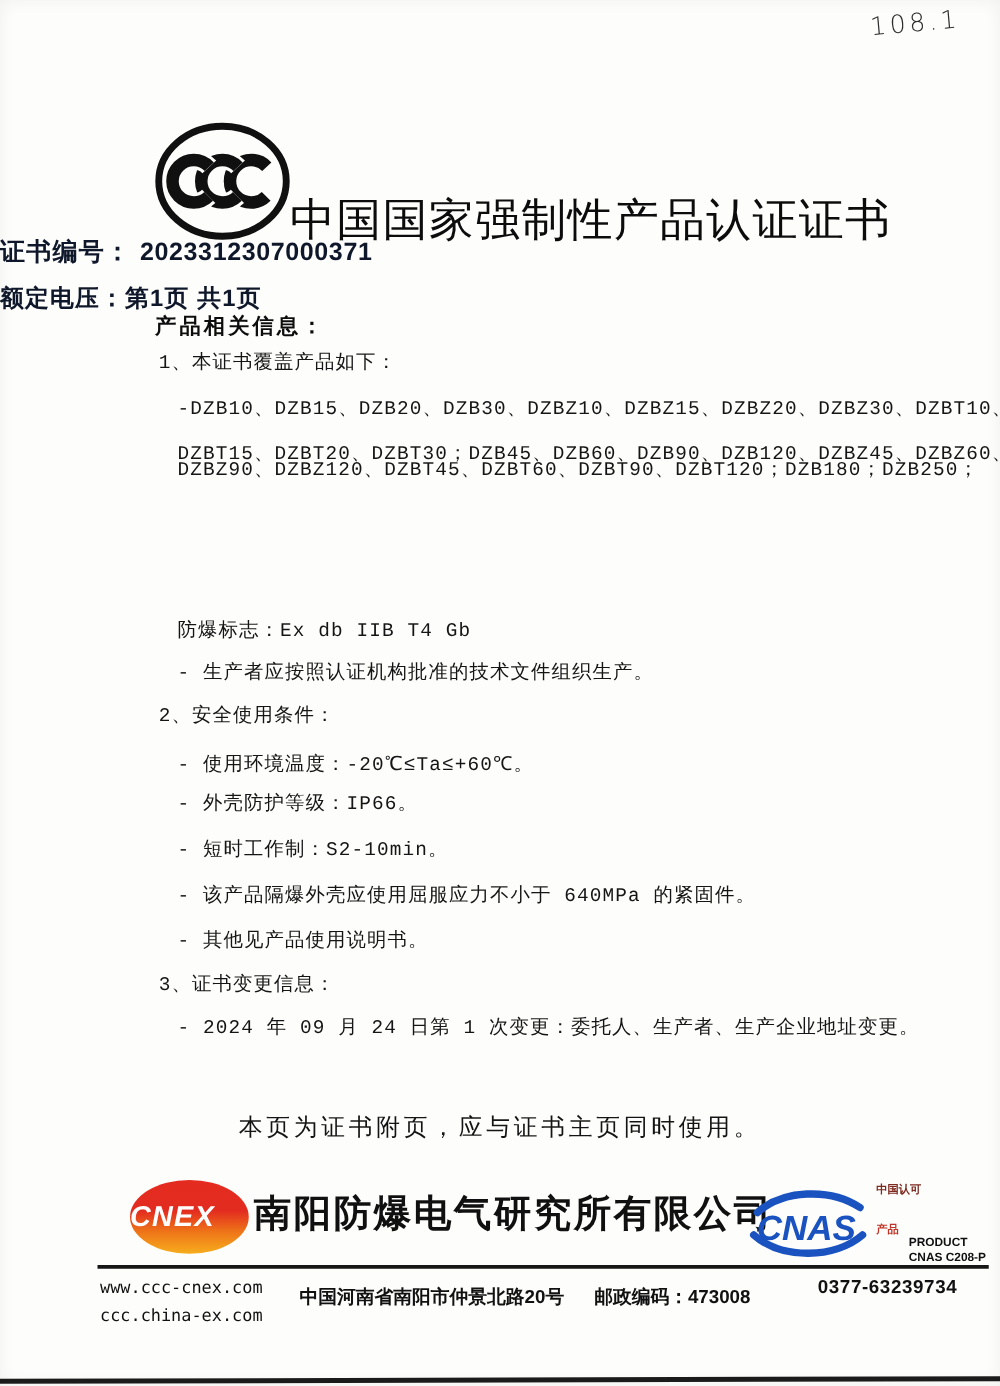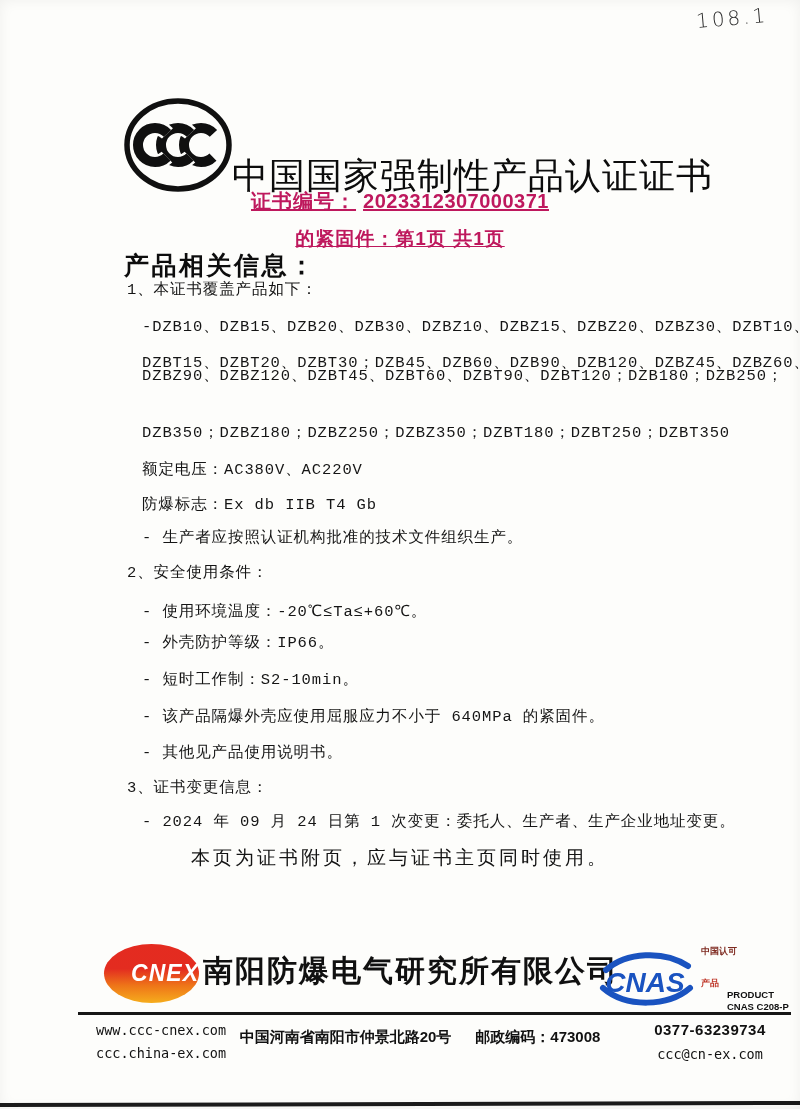"证书编号： 2023312307000371" .centerrow { color: #be185d -> #0f172a; text-align: center -> left; text-decoration: underline -> none }
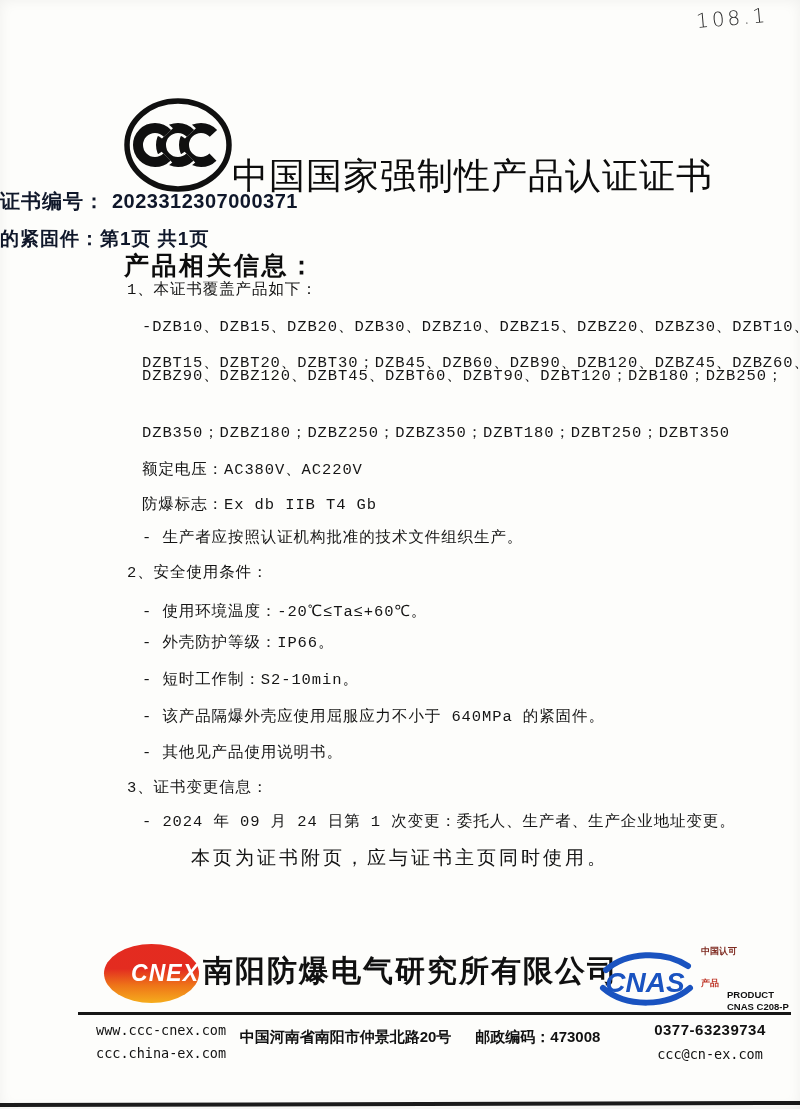"的紧固件：第1页 共1页" div.centerrow { text: 的紧固件 -> 额定电压 }
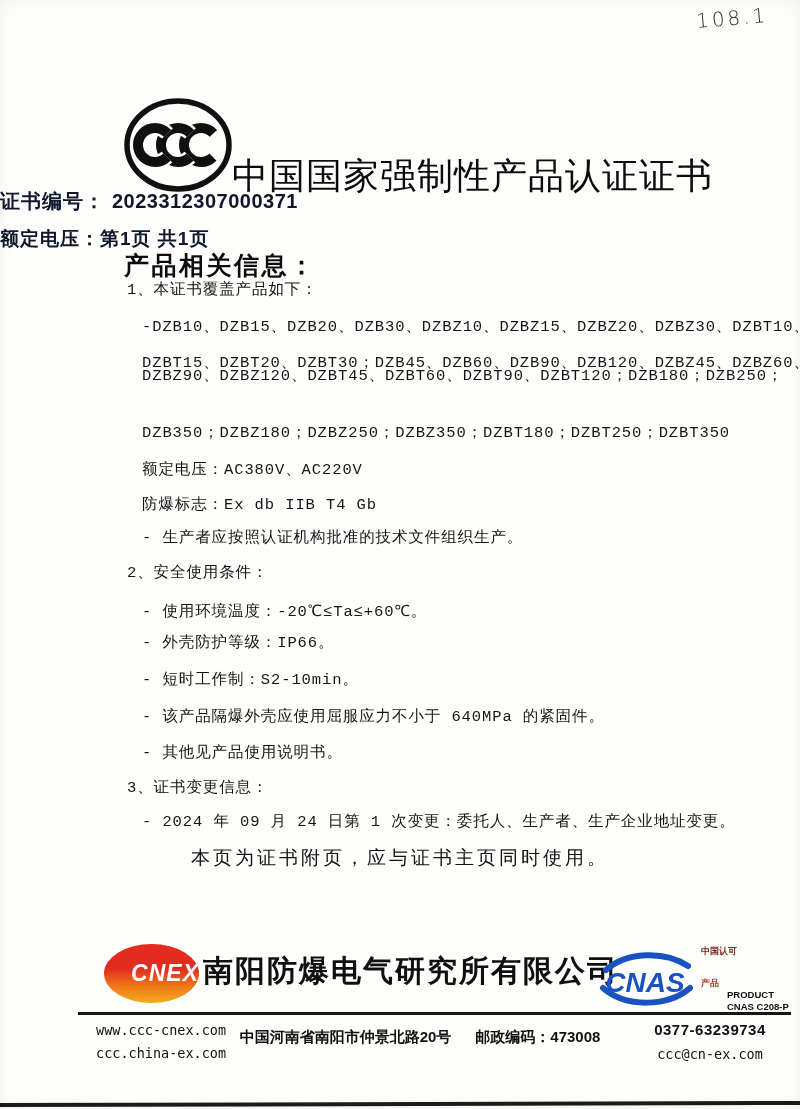"产品相关信息：" .section-heading { font-size: 25px -> 17px }
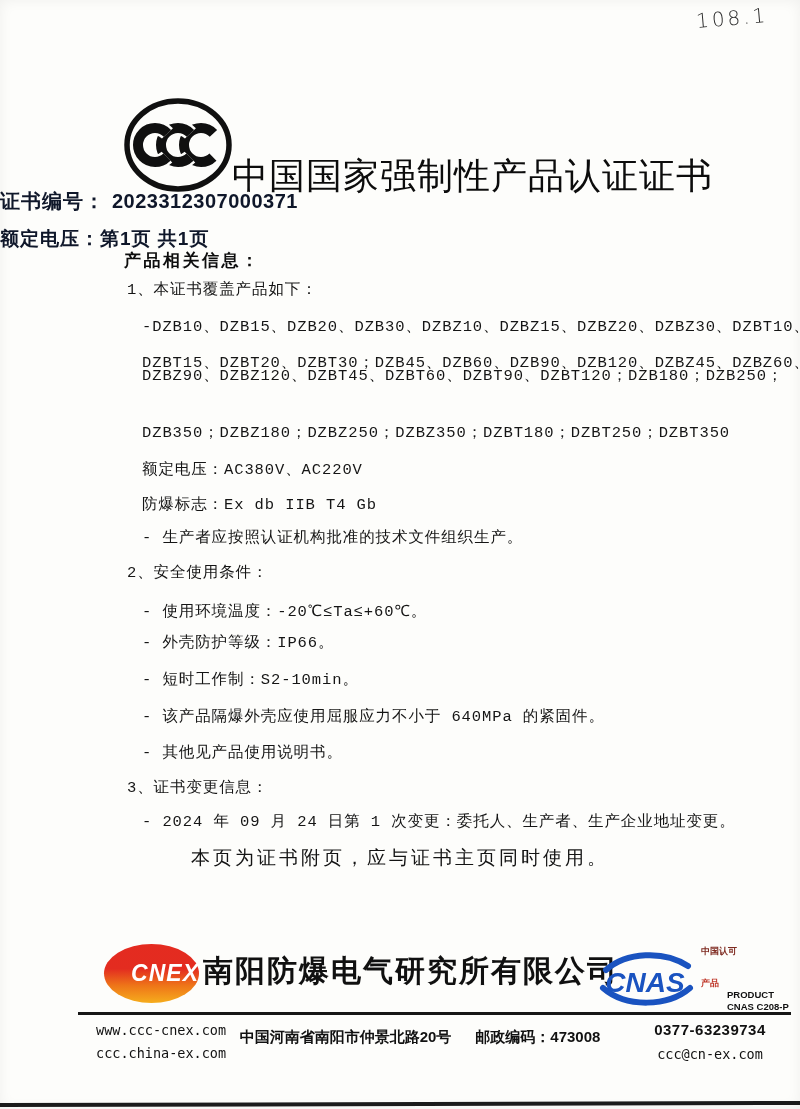"DZB350；DZBZ180；DZBZ250；DZBZ350；DZBT180；D" div.line { html: <div>DZB350；DZBZ180；DZBZ250；DZBZ350；DZBT180；DZBT250；DZBT350</div> -> none }
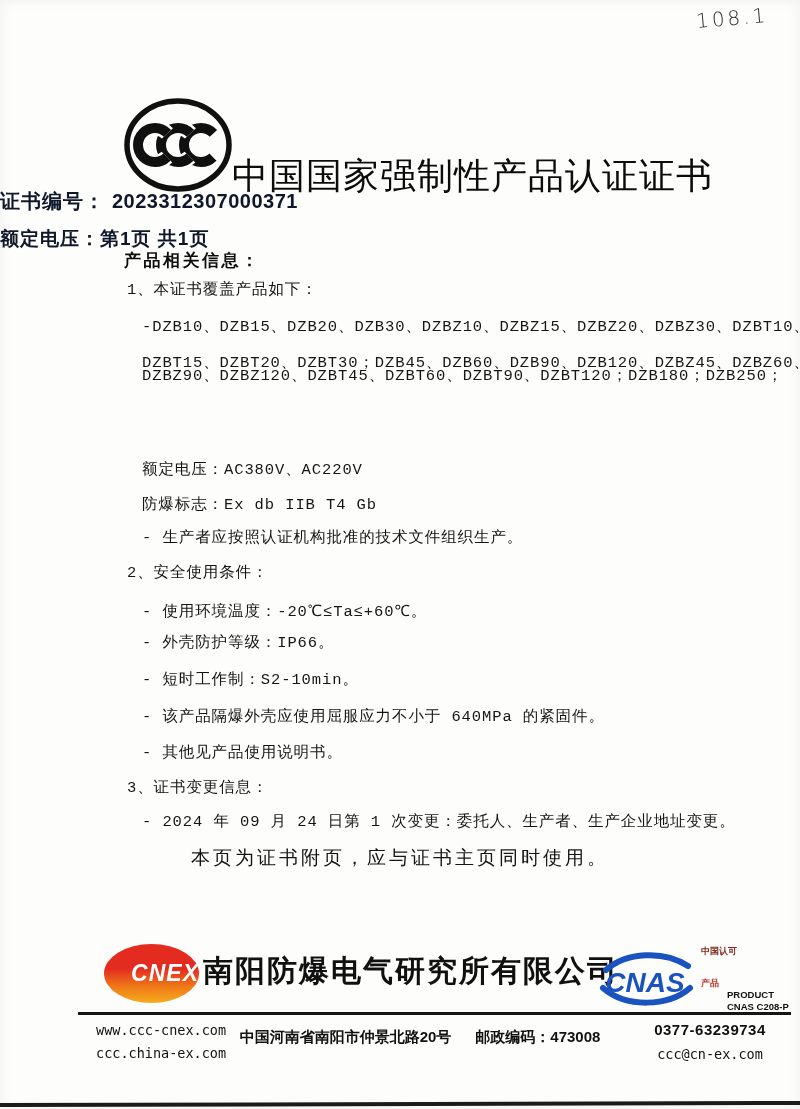"额定电压：AC380V、AC220V" div.line { html: <div>额定电压：AC380V、AC220V</div> -> none }
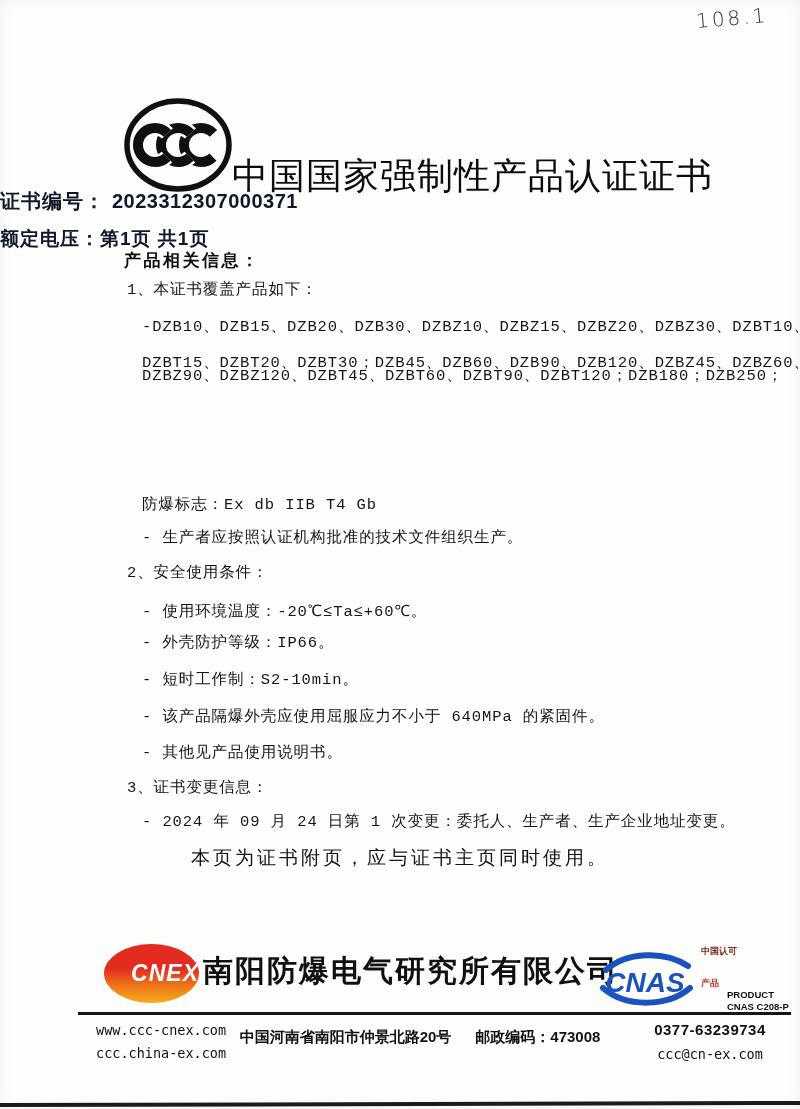"本页为证书附页，应与证书主页同时使用。" .footnote { top: 845px -> 889px }
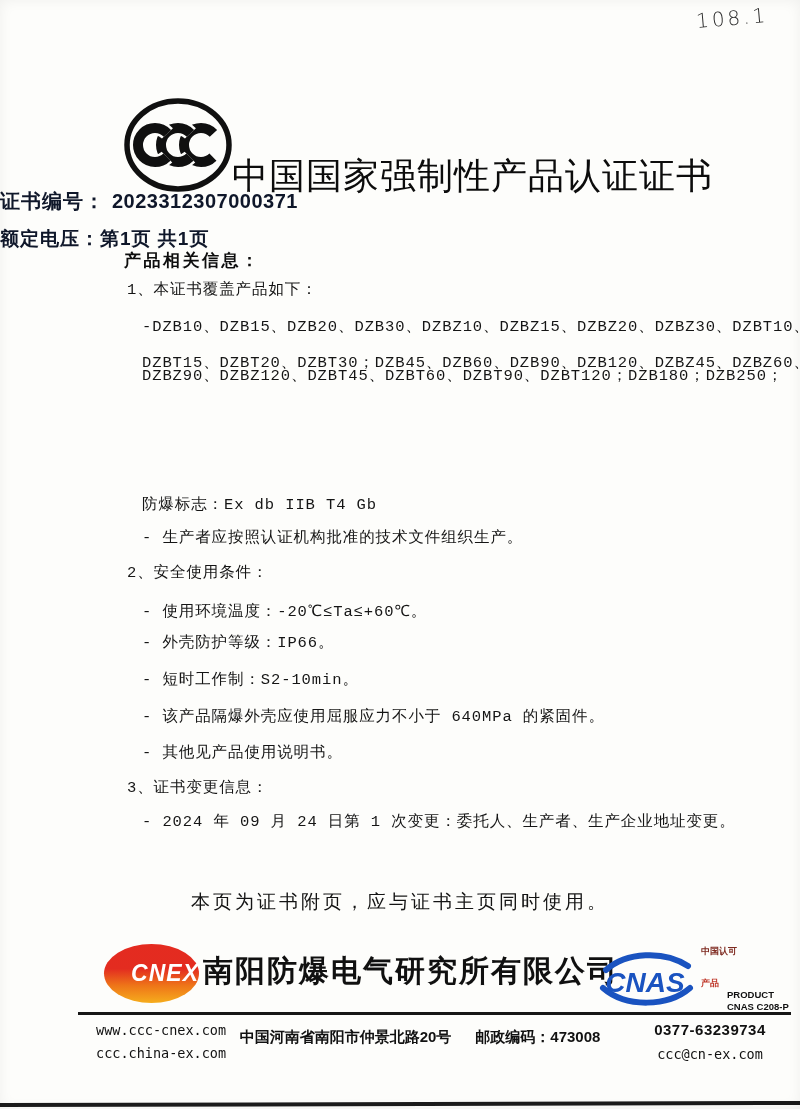"CNEX" .cnex { justify-content: flex-end -> flex-start }
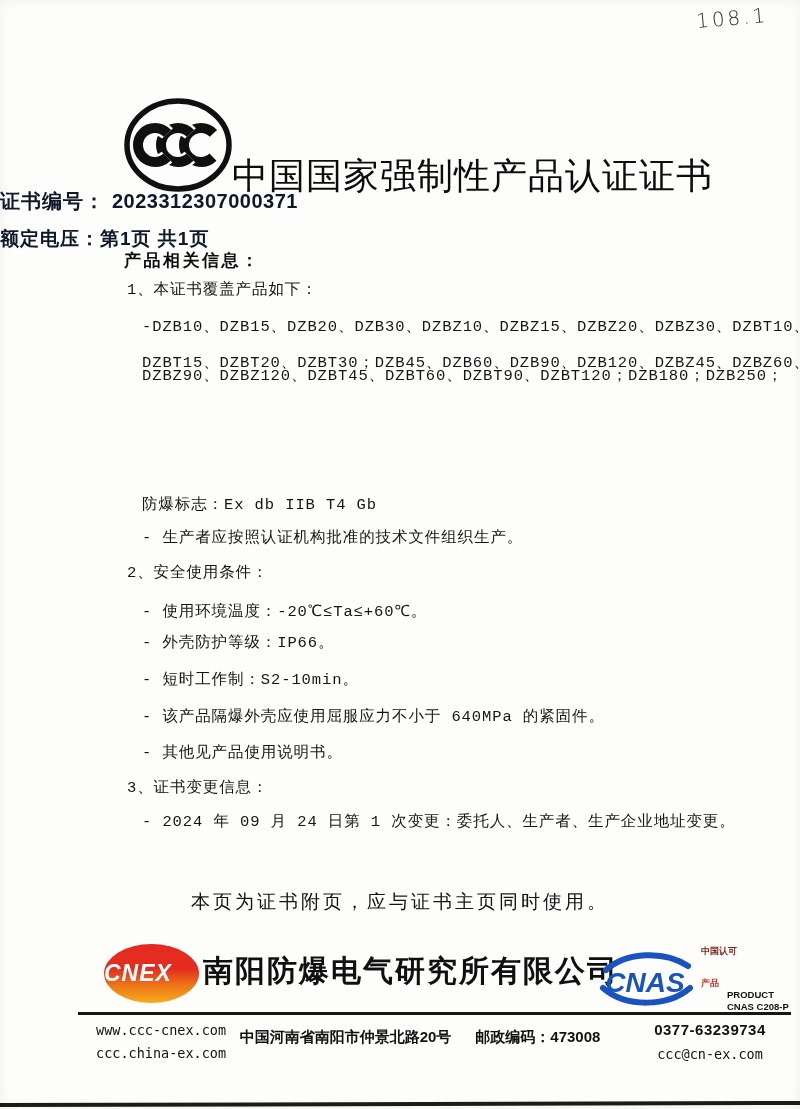"www.ccc-cnex.com" .contact-web { left: 96px -> 80px }
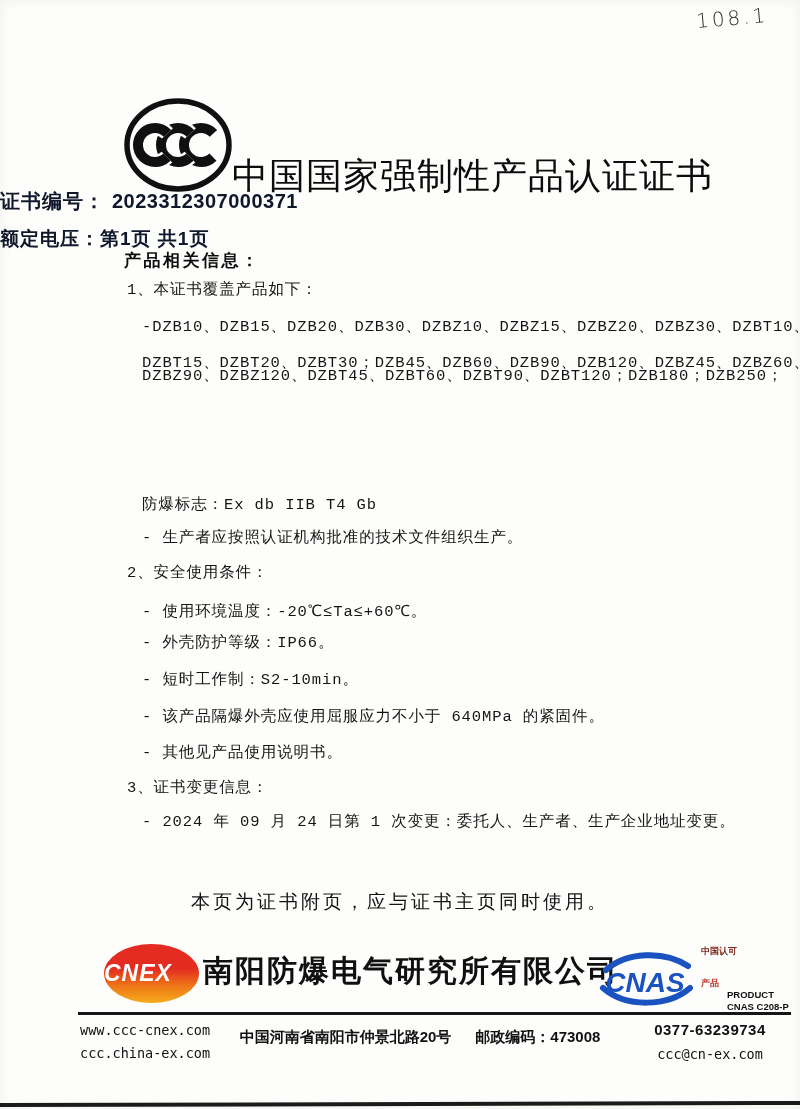"ccc@cn-ex.com" div.email { html: <div>ccc@cn-ex.com</div> -> none }
